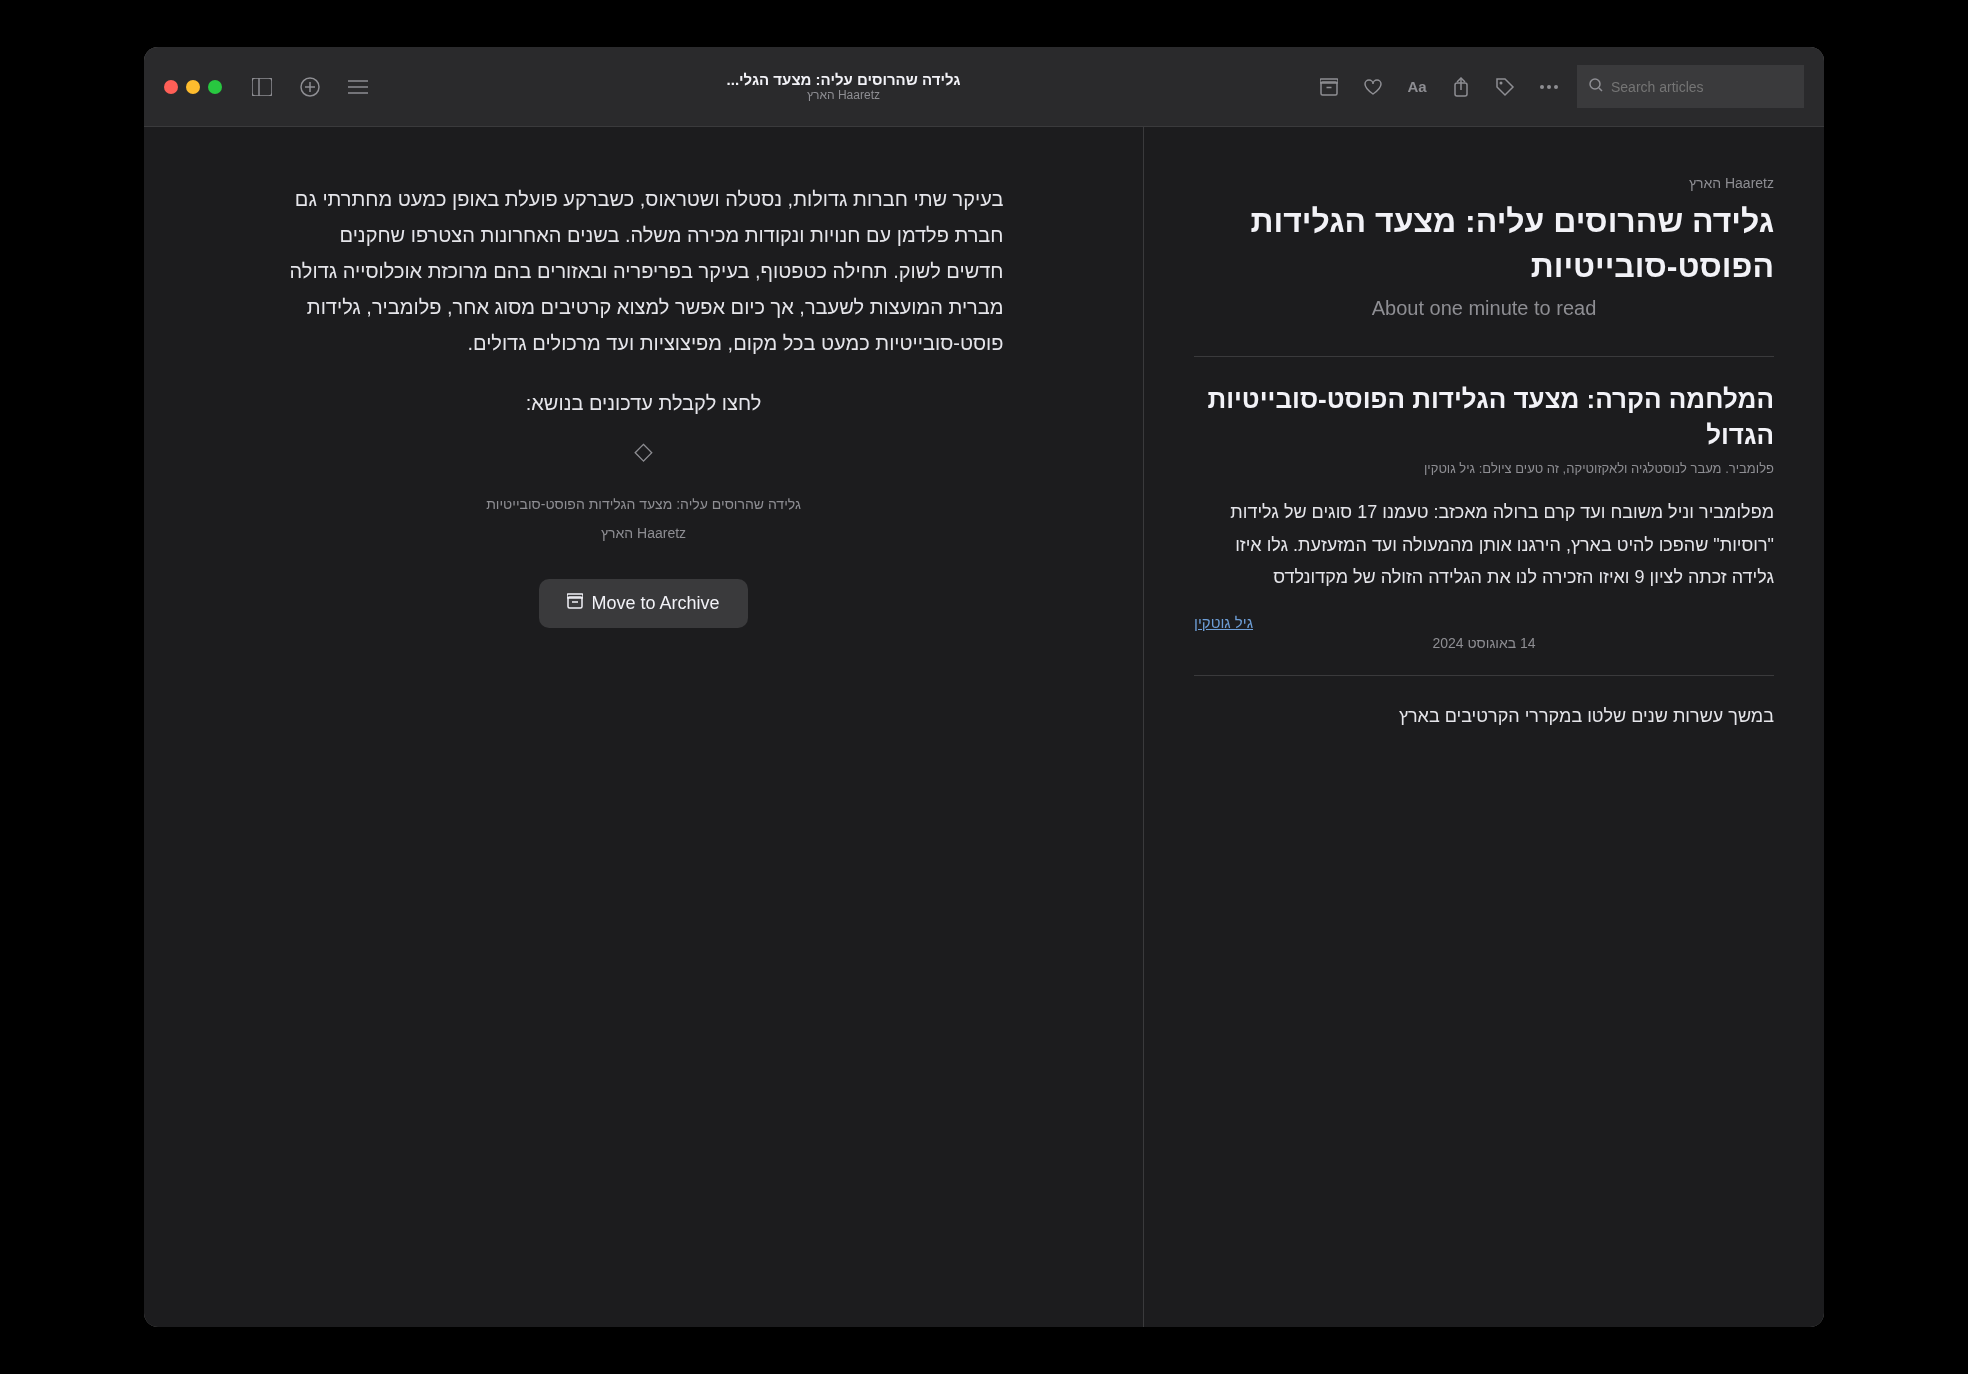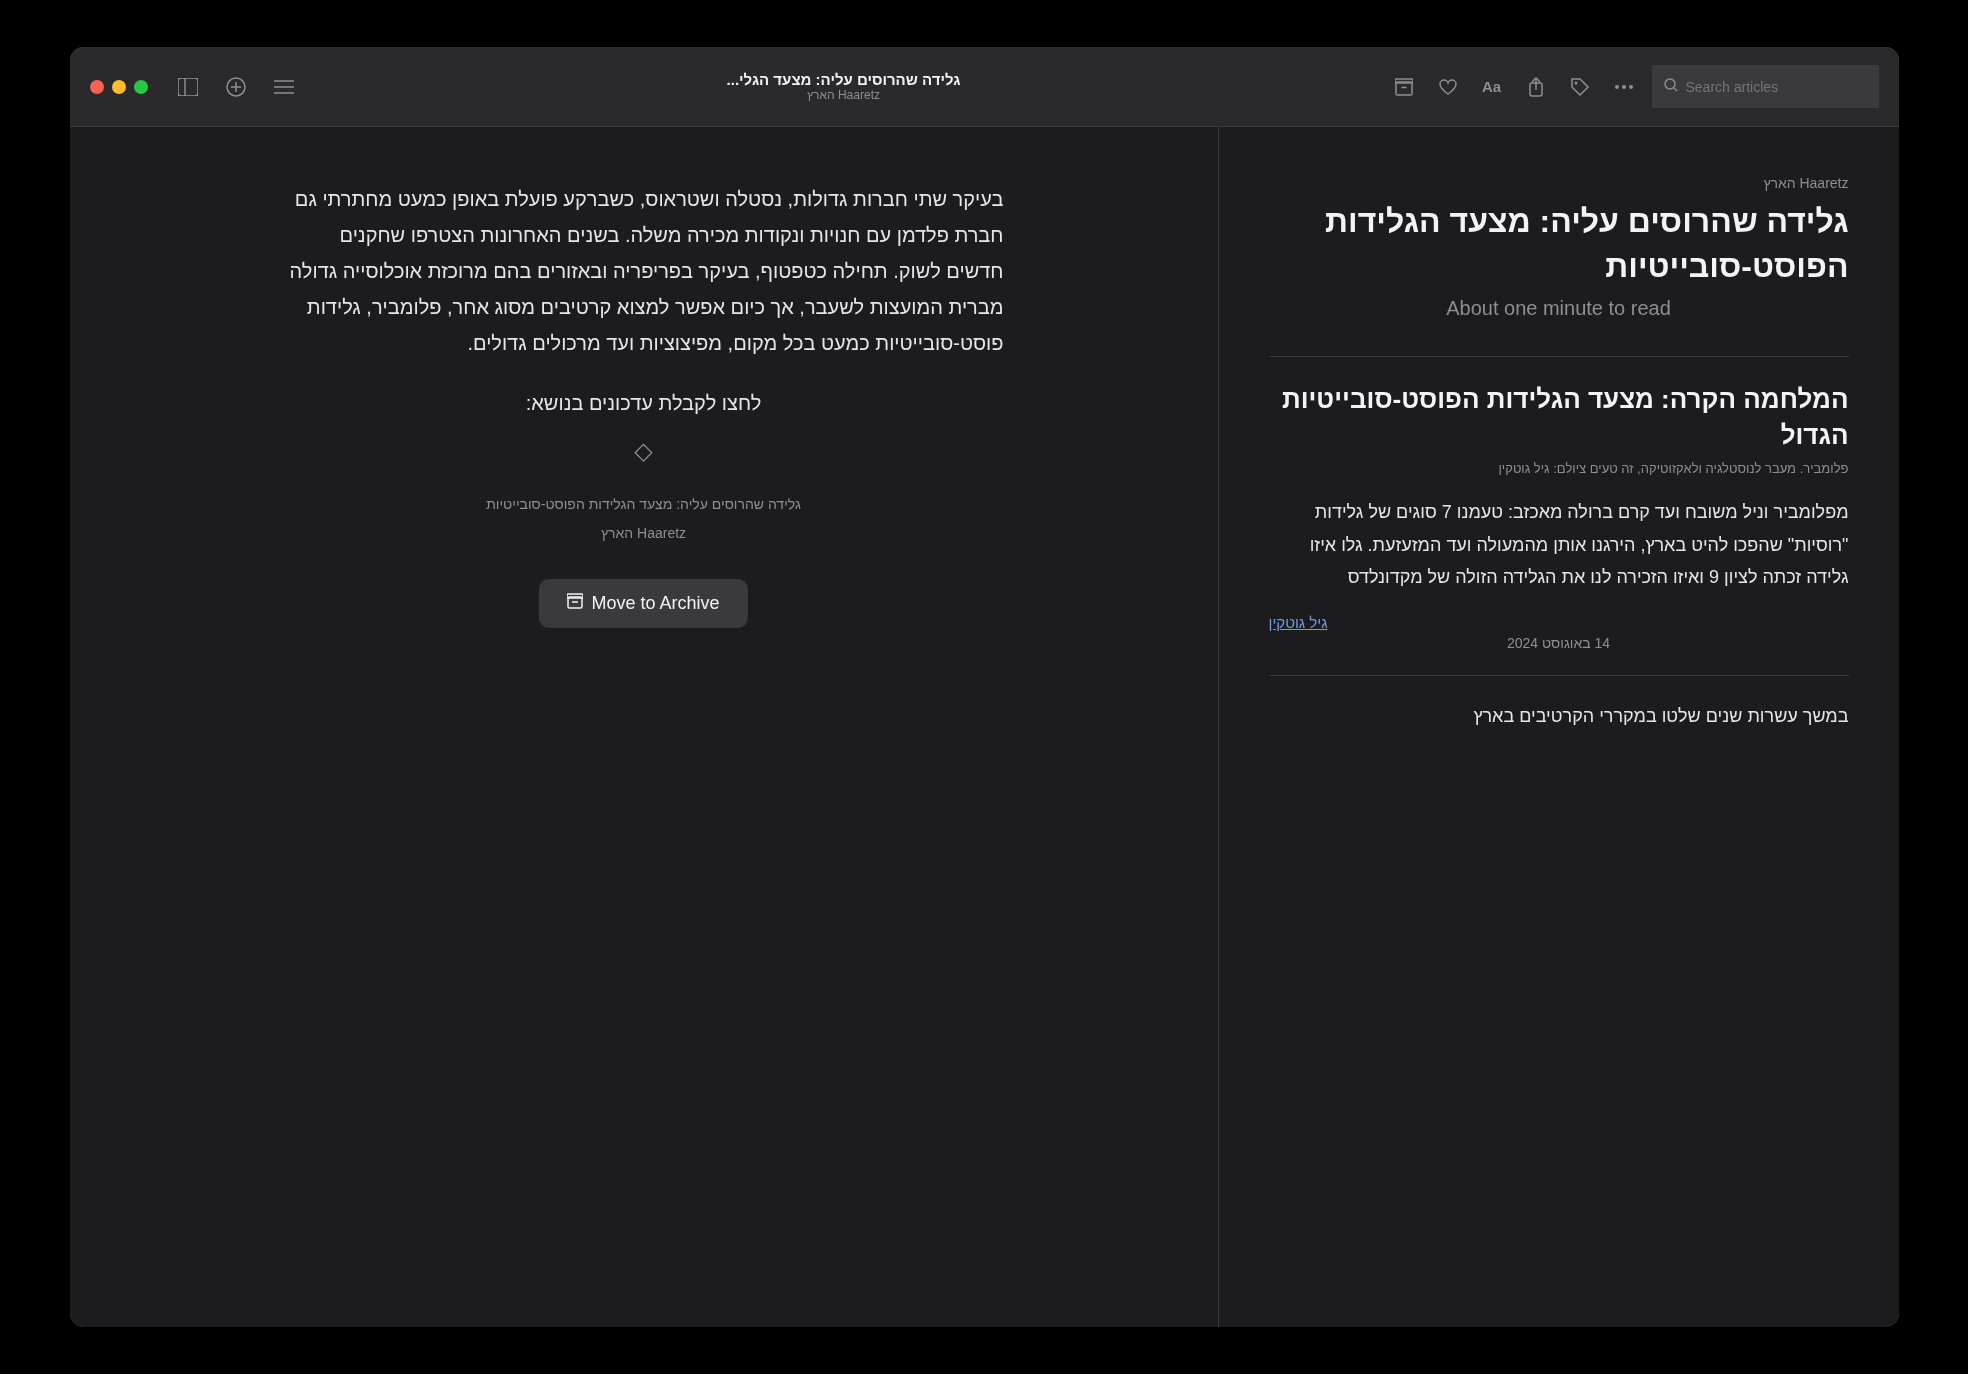"גלידה שהרוסים עליה: מצעד הגלי..." .window { width: 1829px -> 1680px }
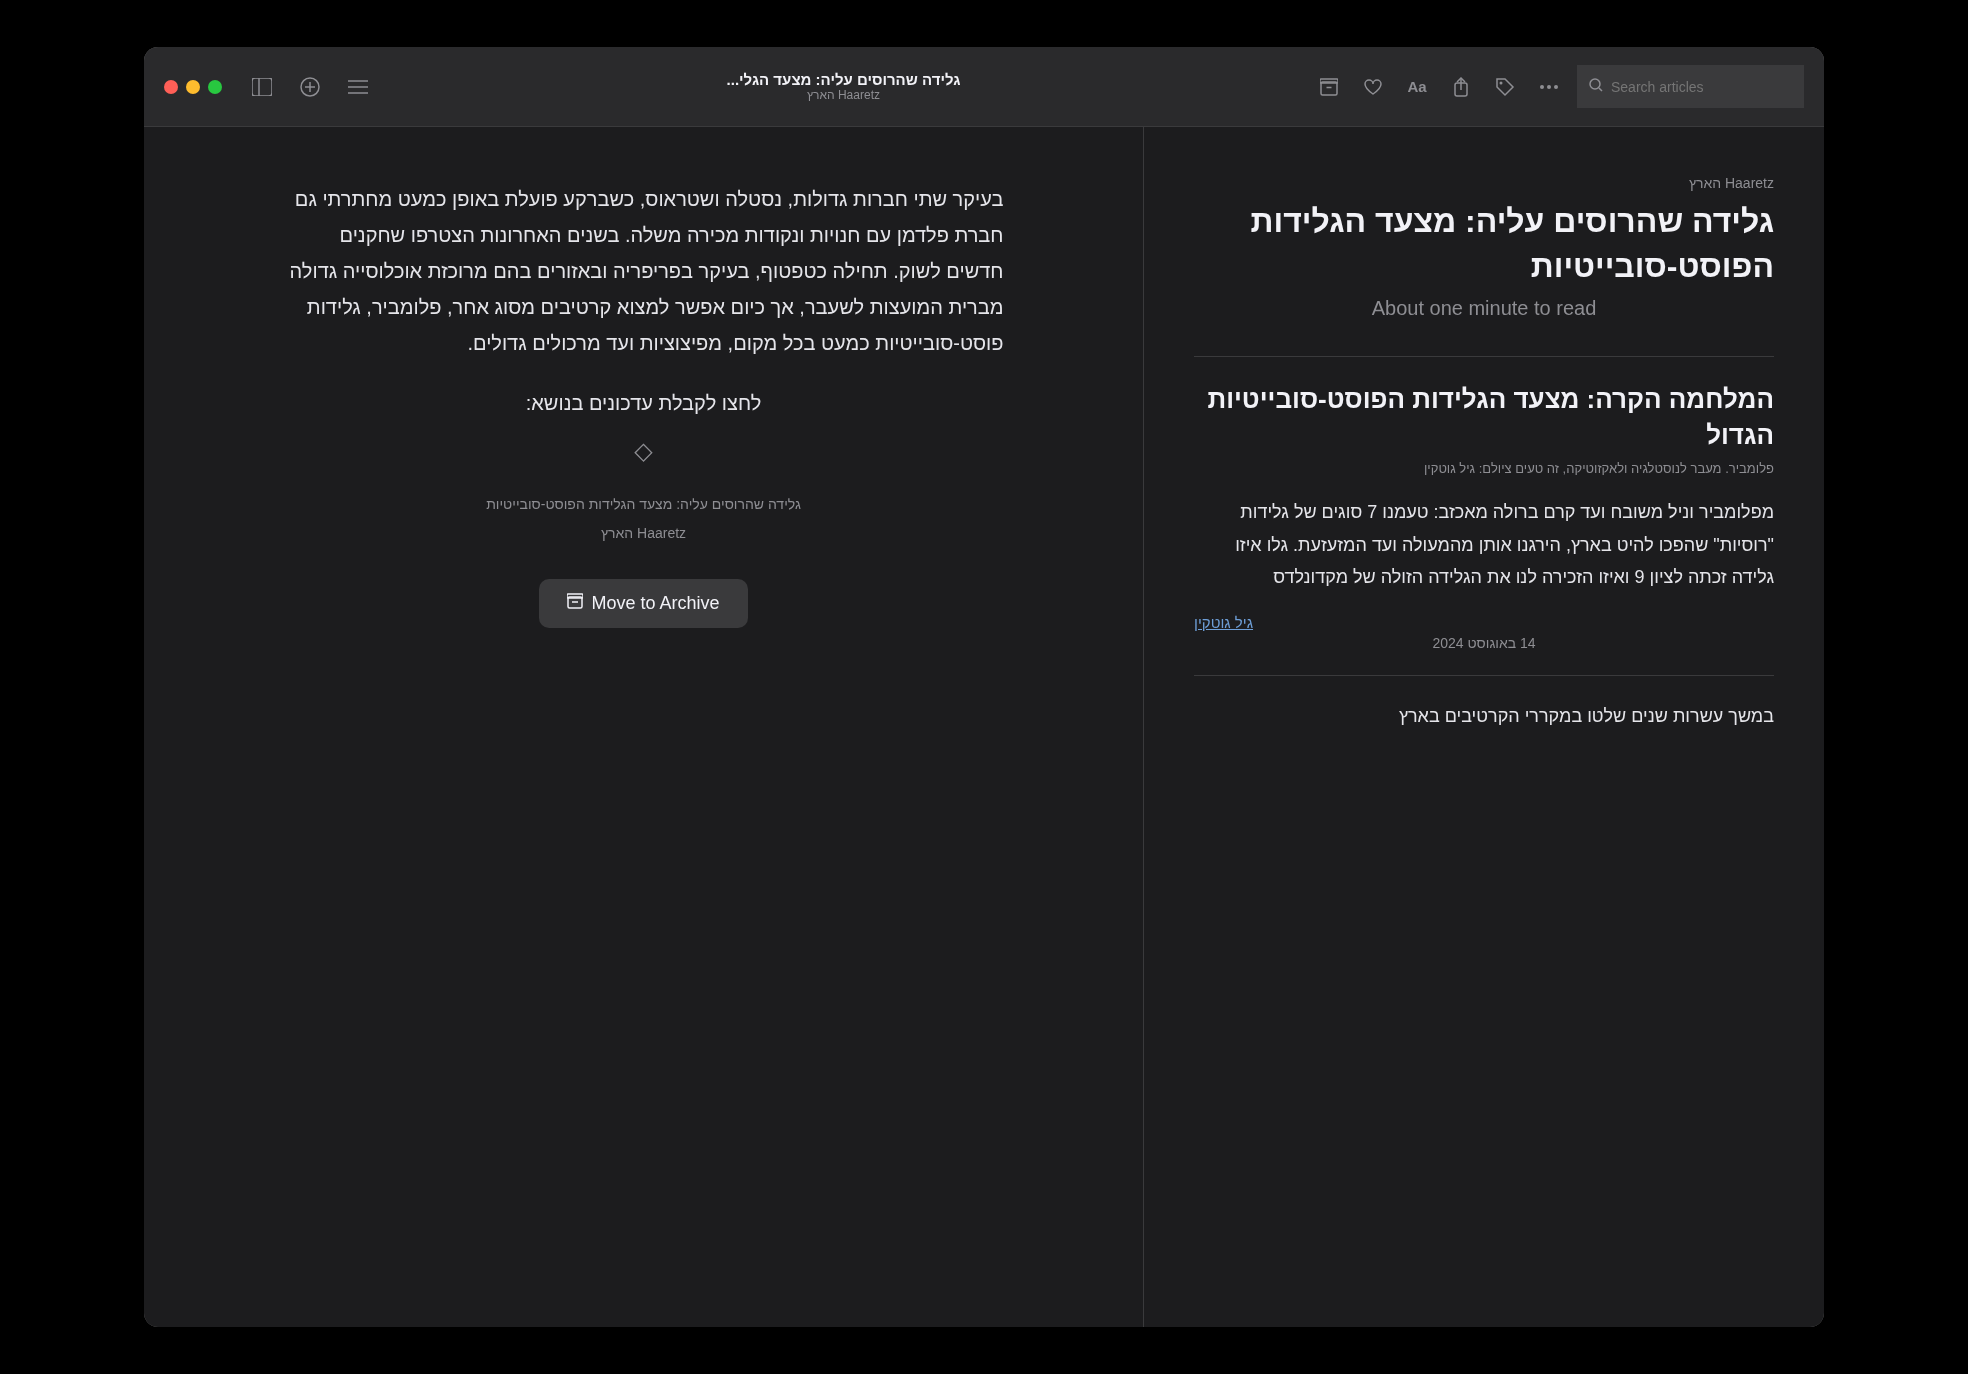"מפלומביר וניל משובח ועד קרם" p.article-excerpt { text: 7 -> 17 }
